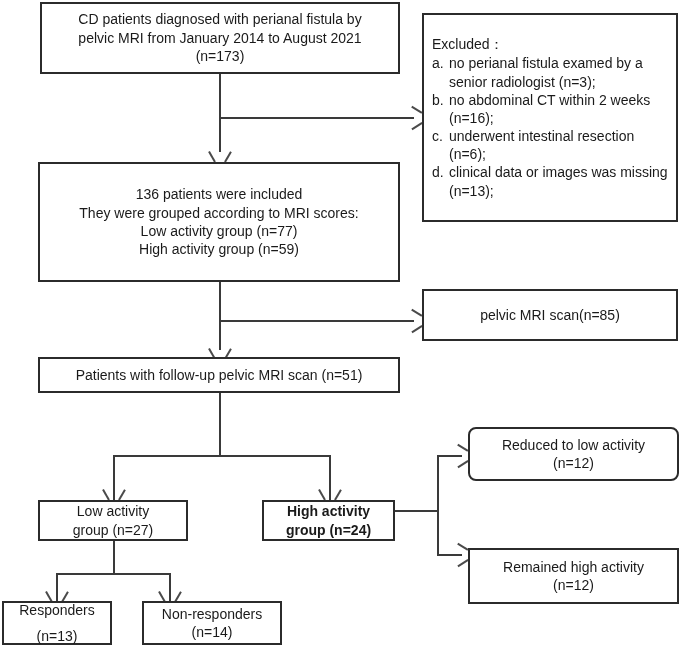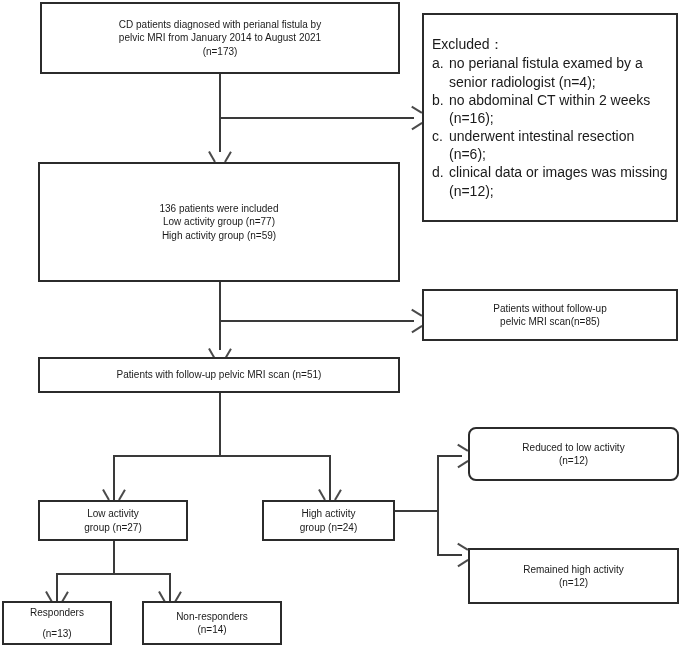"CD patients diagnosed with perianal" .node { font-size: 10px -> 14px }
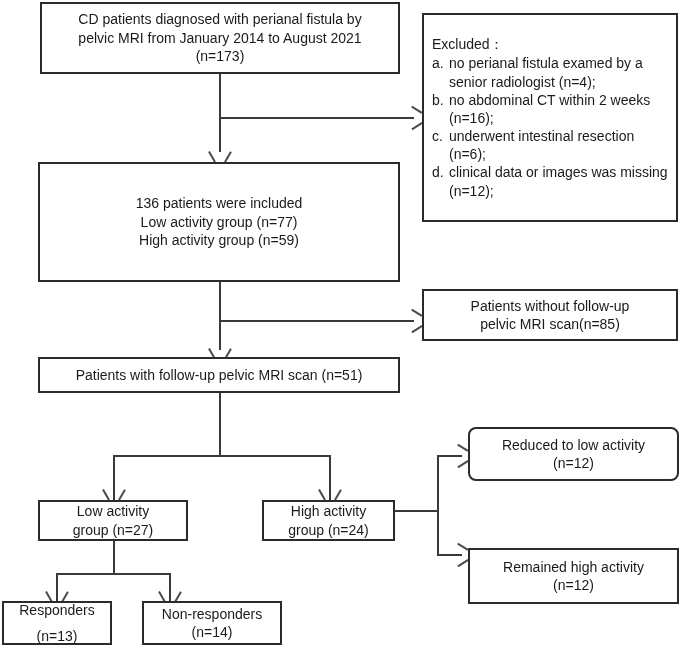"no perianal fistula examed by" span.excl-text { text: 4 -> 3 }
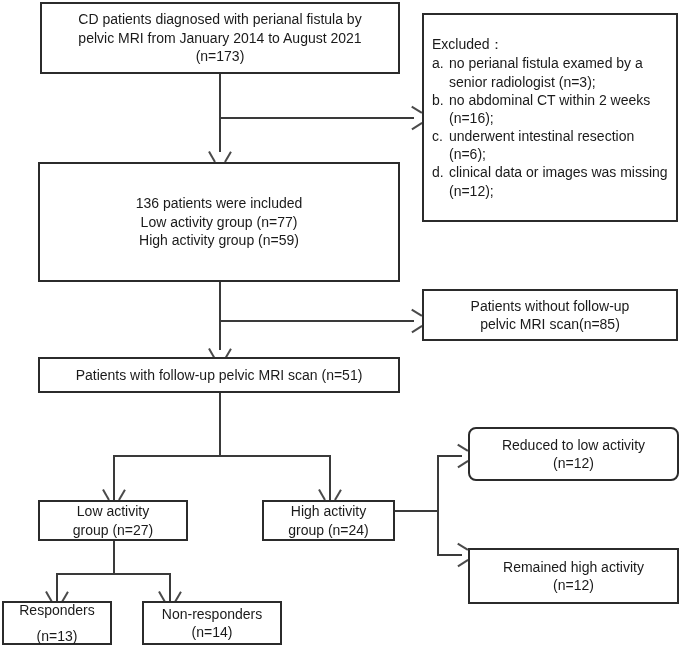"clinical data or images was" span.excl-text { text: 12 -> 13 }
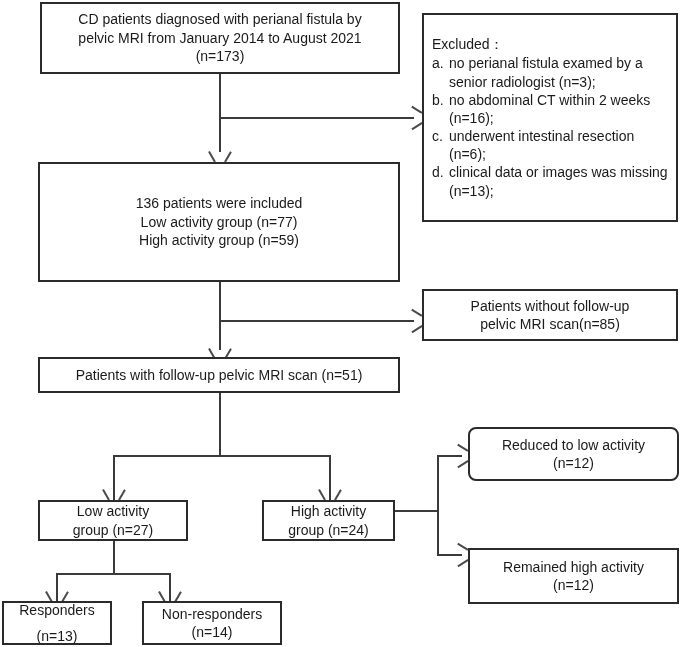"They were grouped according to" div.line { html: none -> <div>They were grouped according to MRI scores:</div> }
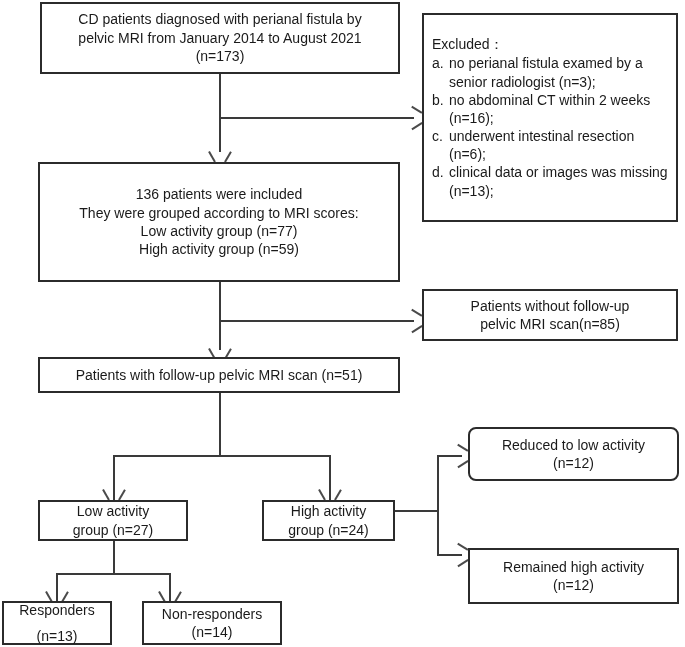"Patients without follow-up" div.line { html: <div>Patients without follow-up</div> -> none }
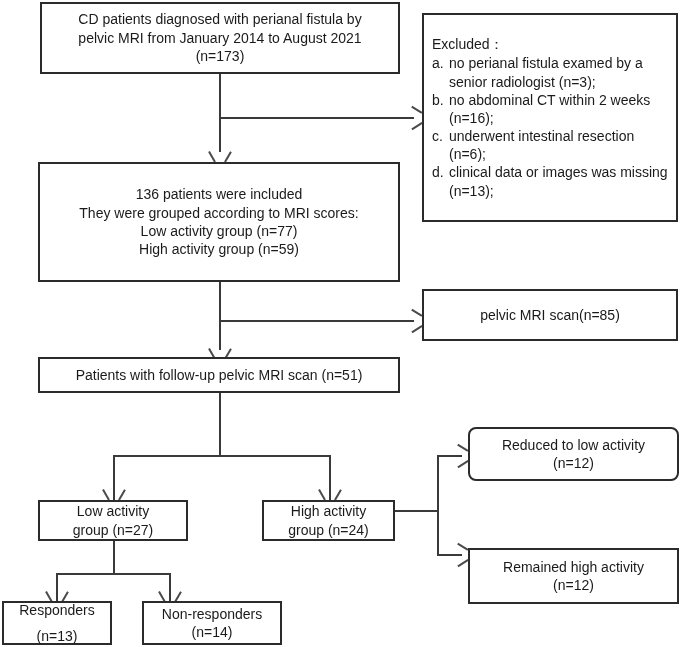"High activity" div.node { font-weight: none -> bold }
